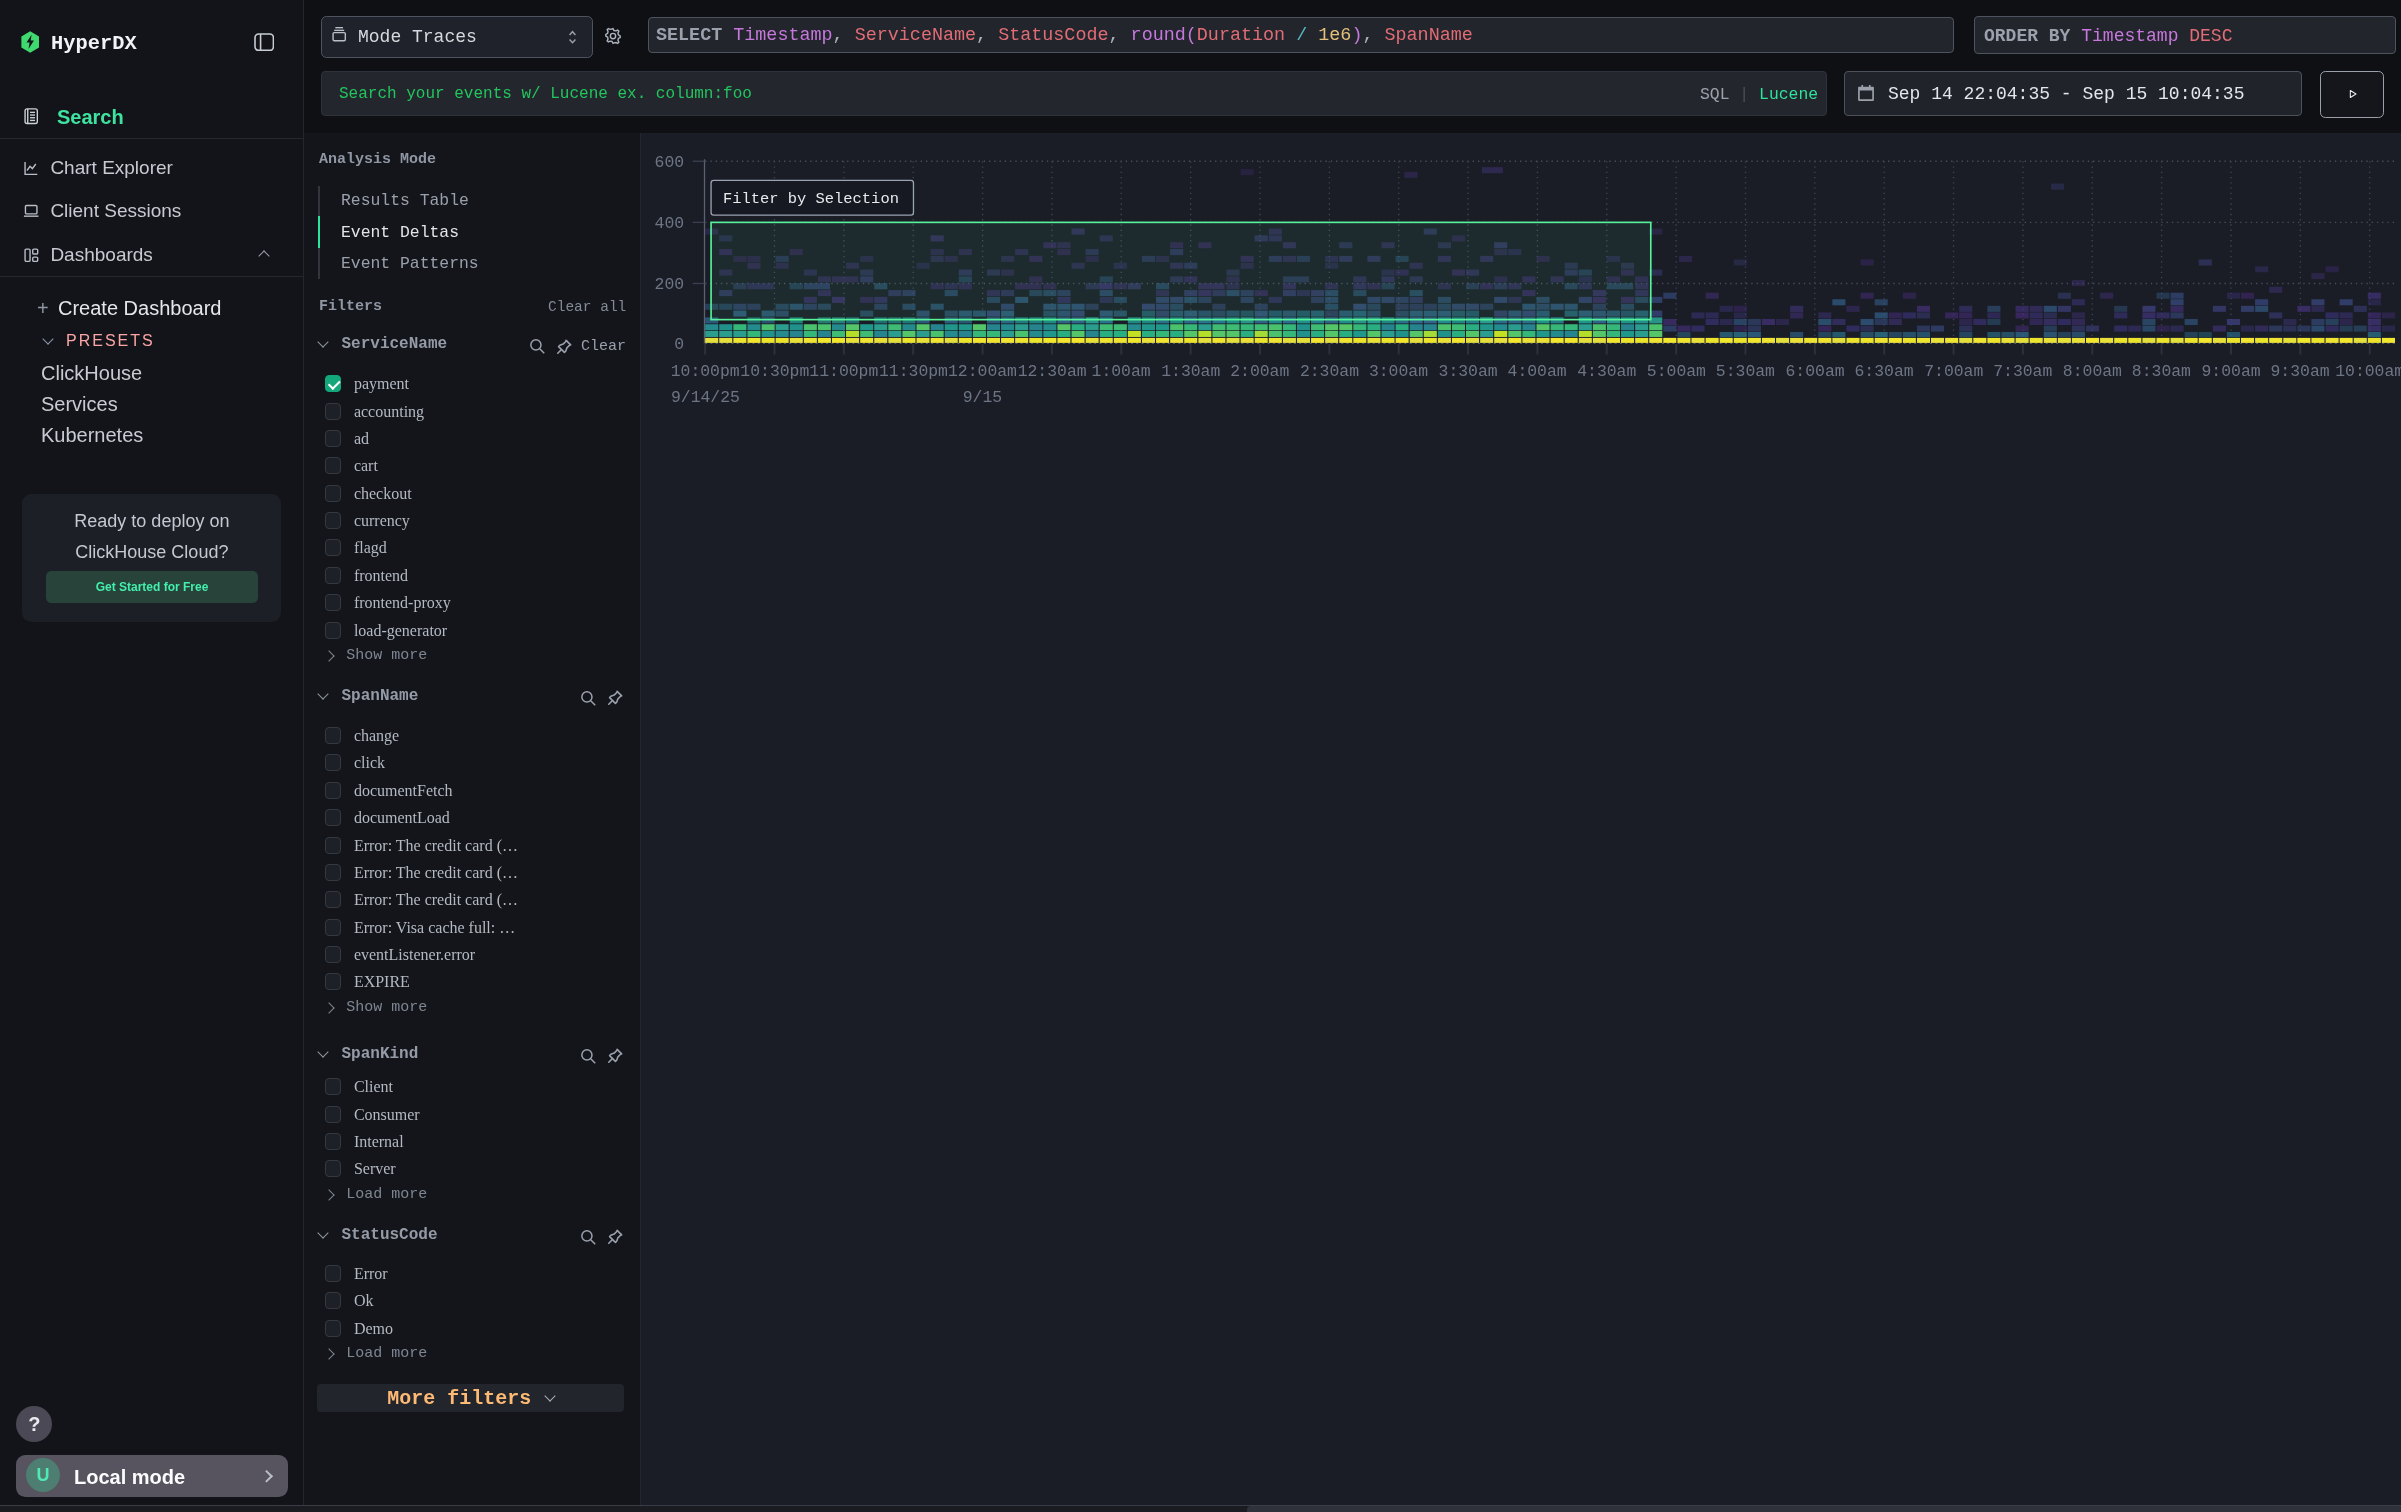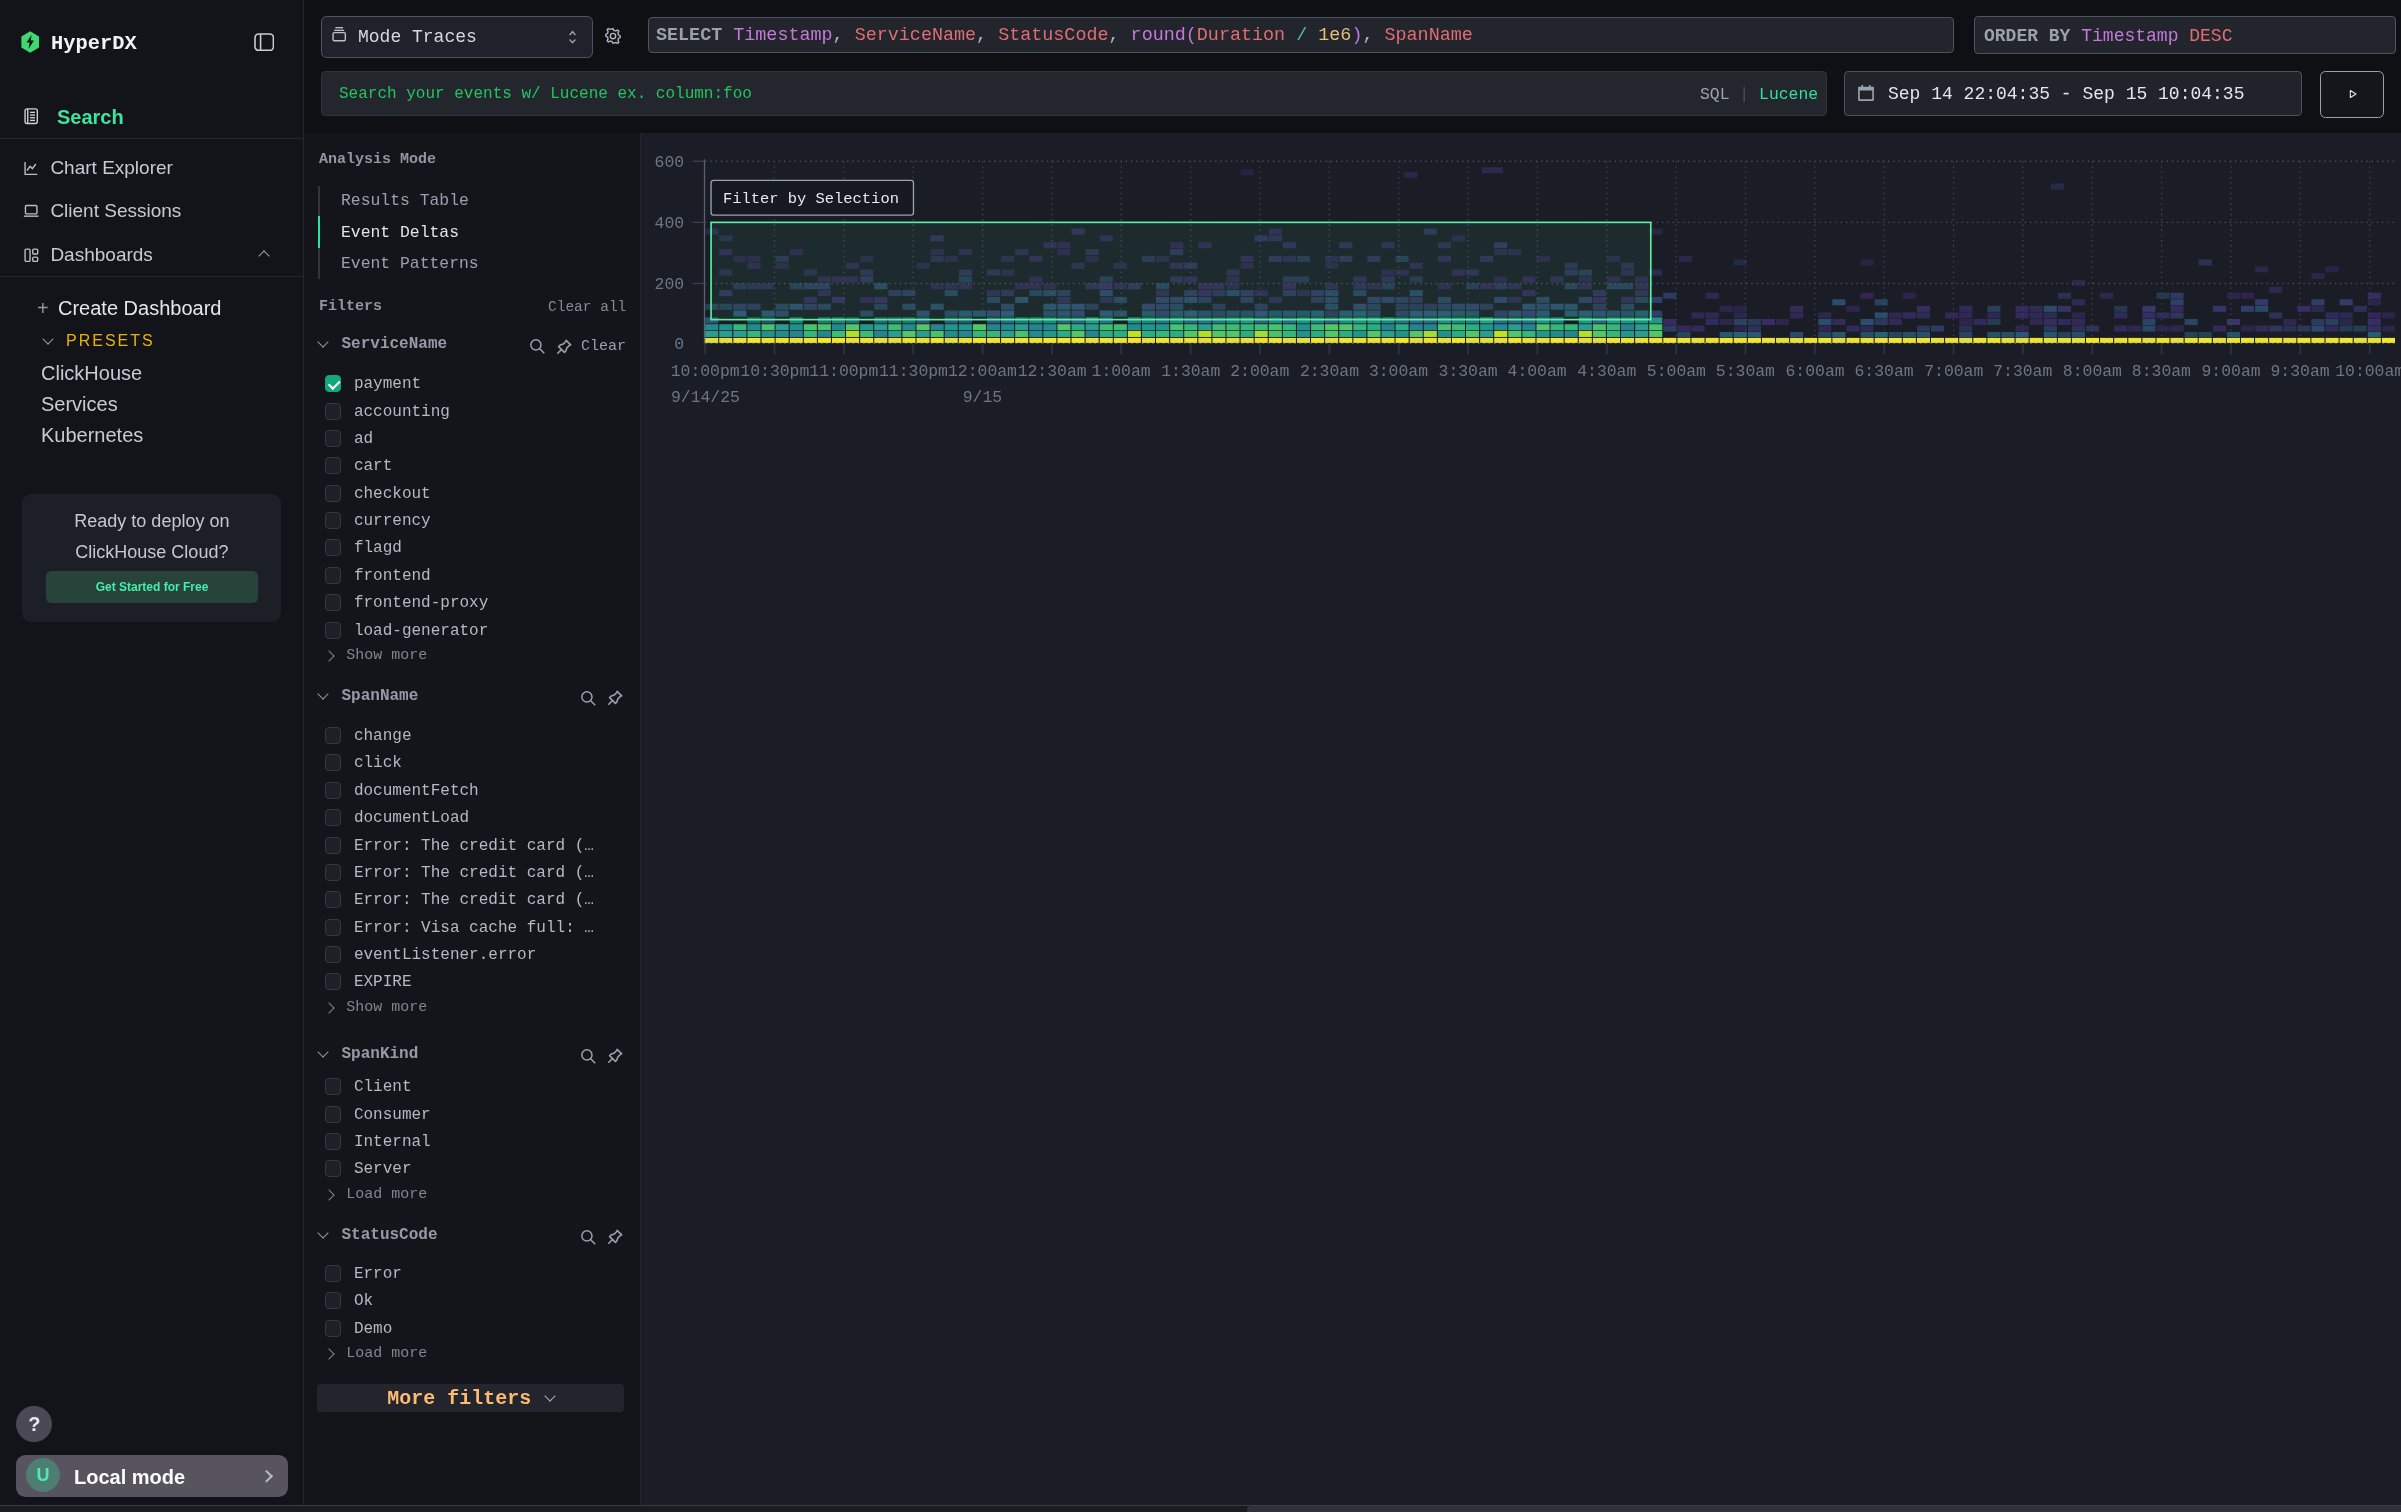"PRESETS" div.abs { color: #eab308 -> #fca5a5 }
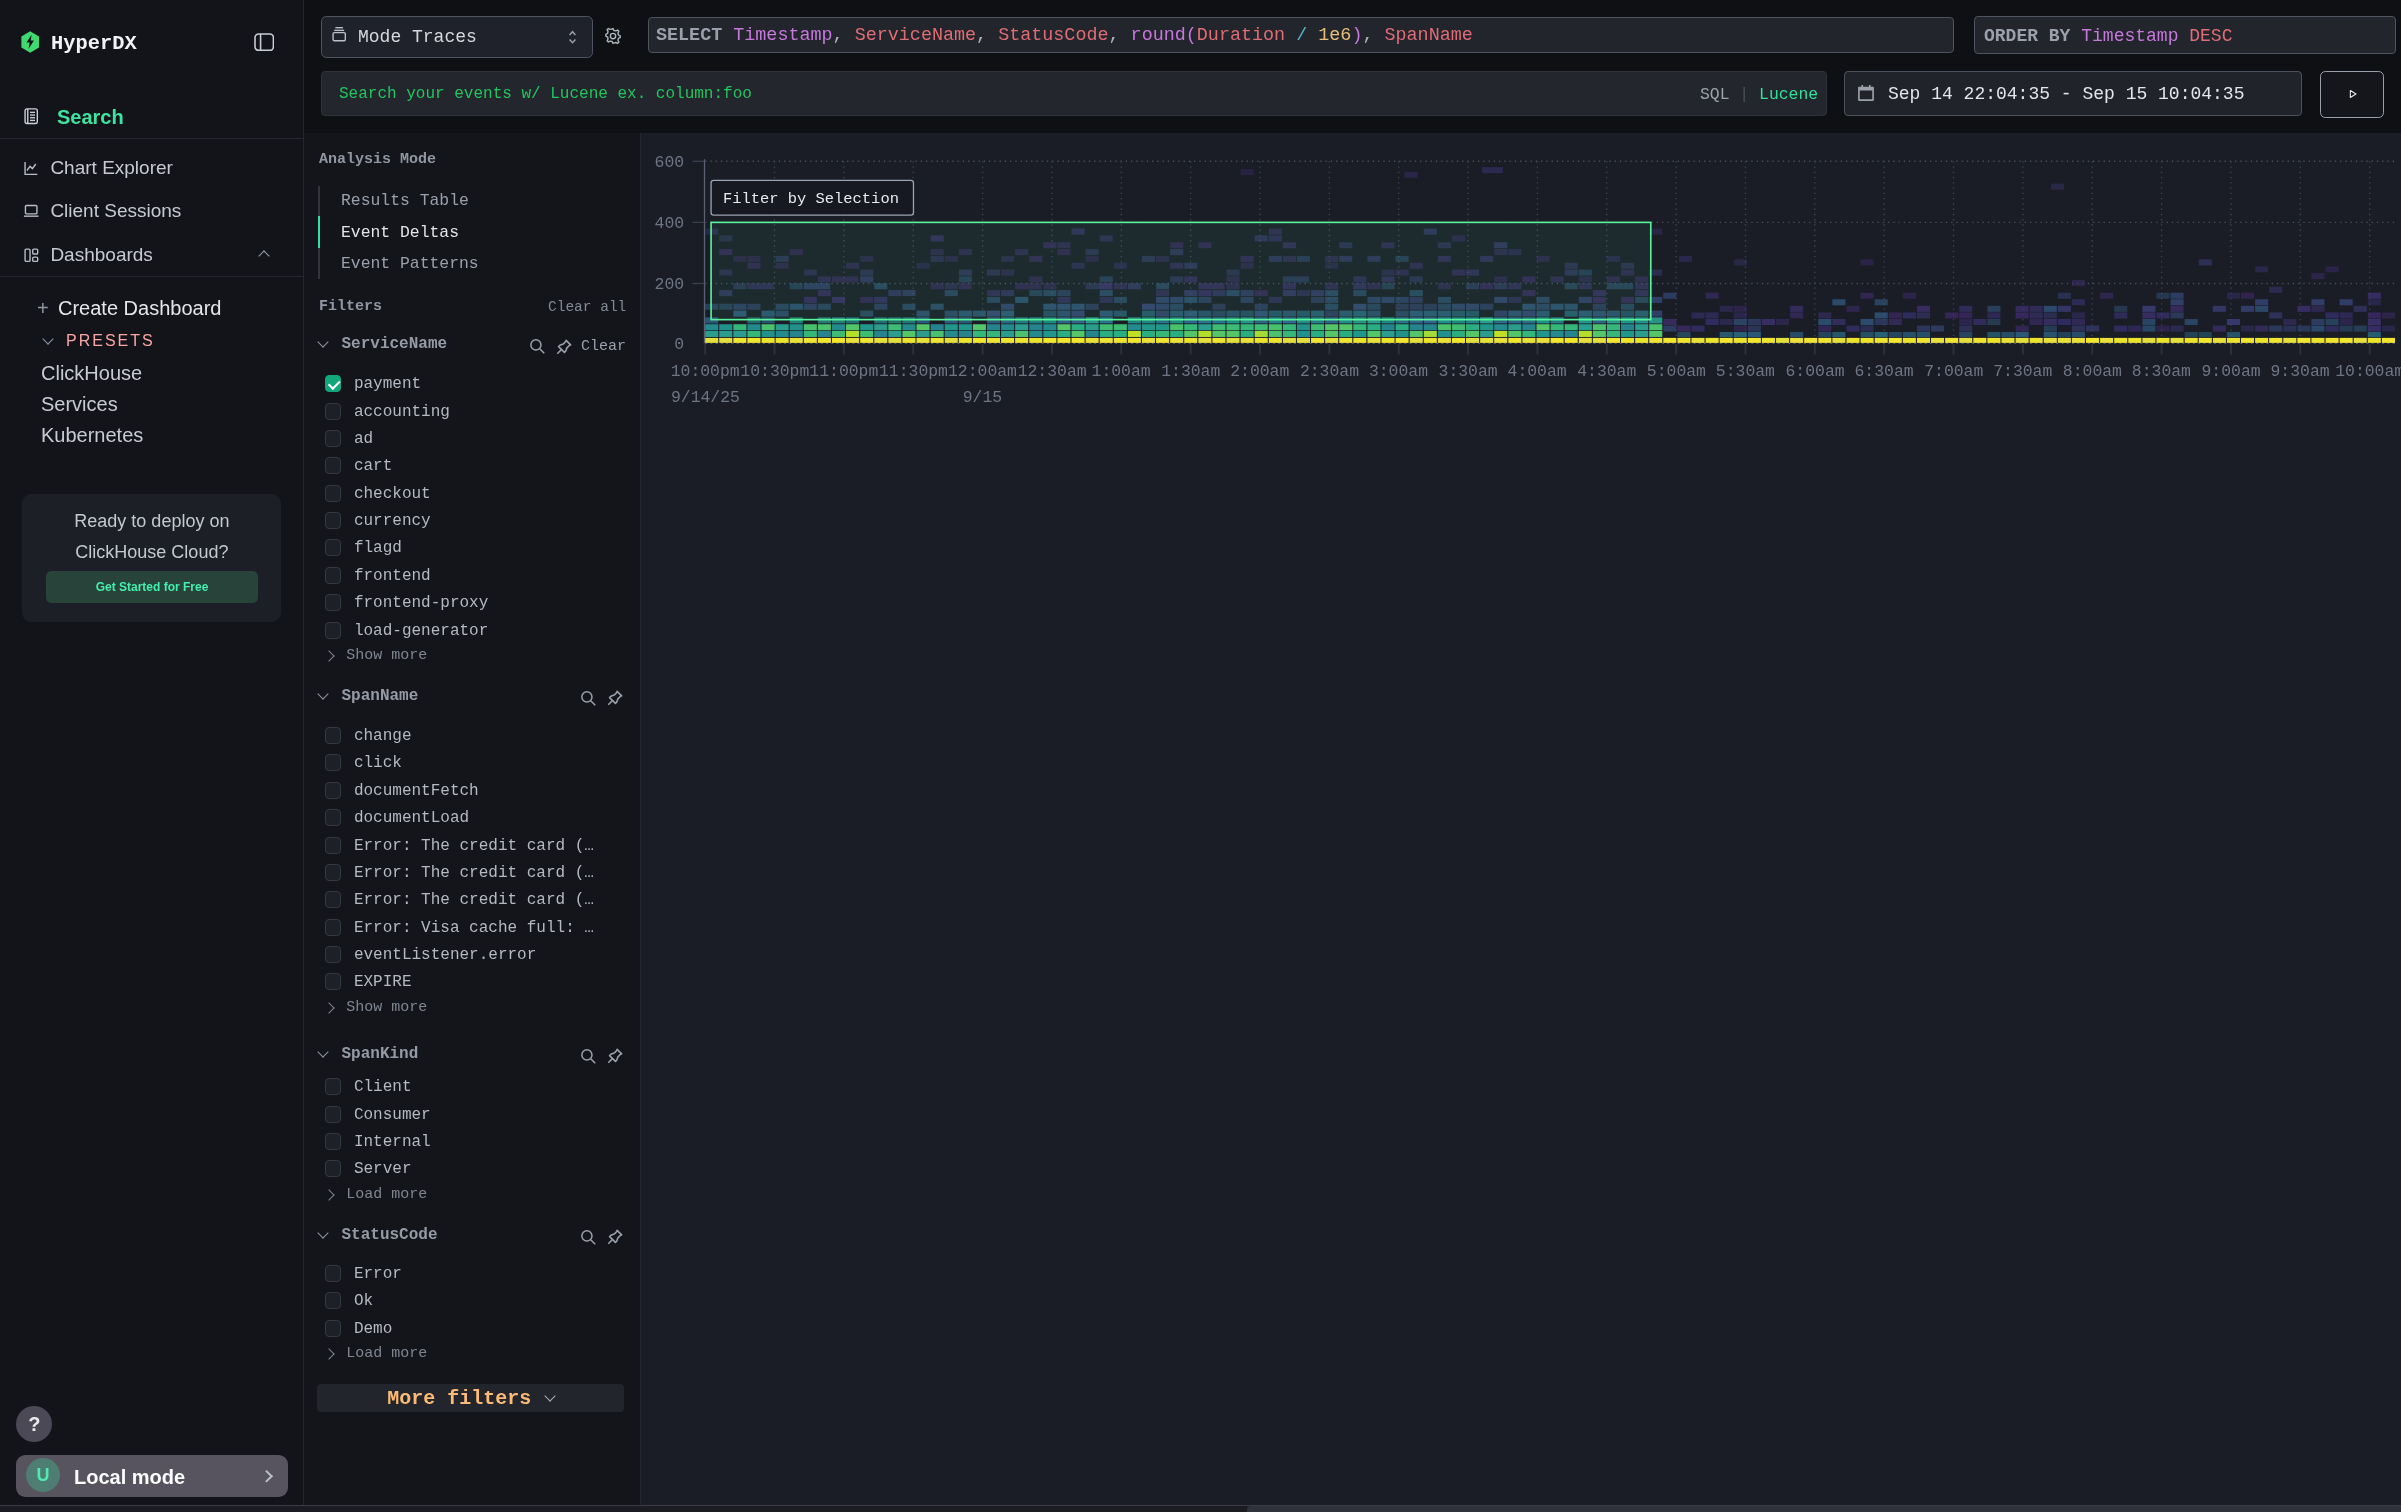"payment" .fitem { font-family: Liberation Mono, monospace -> Liberation Serif, serif }
